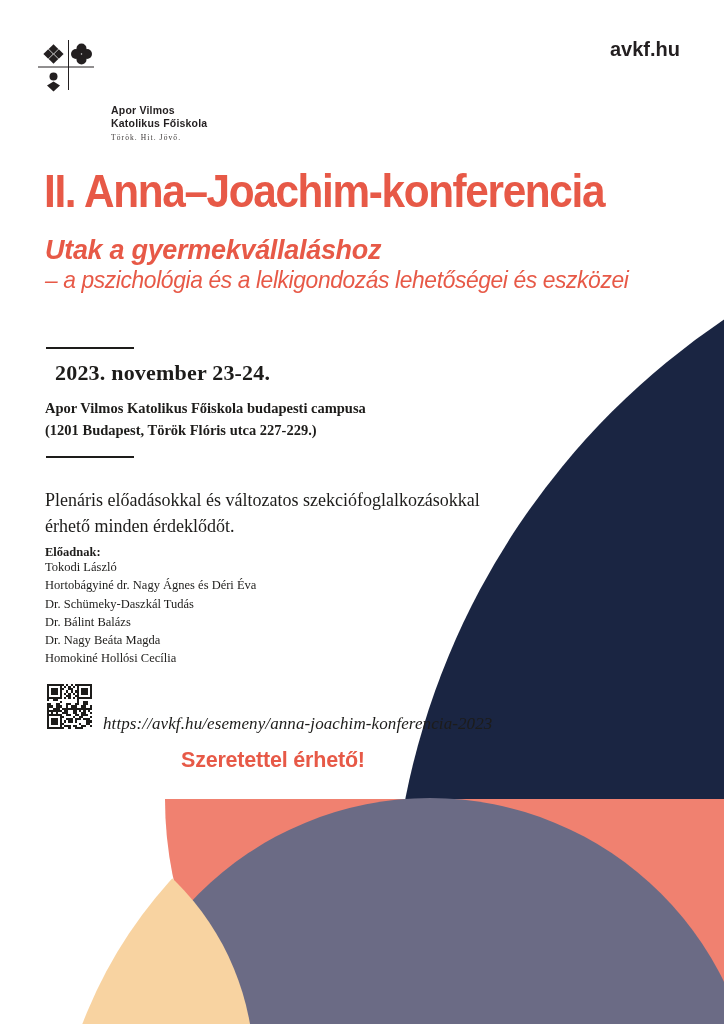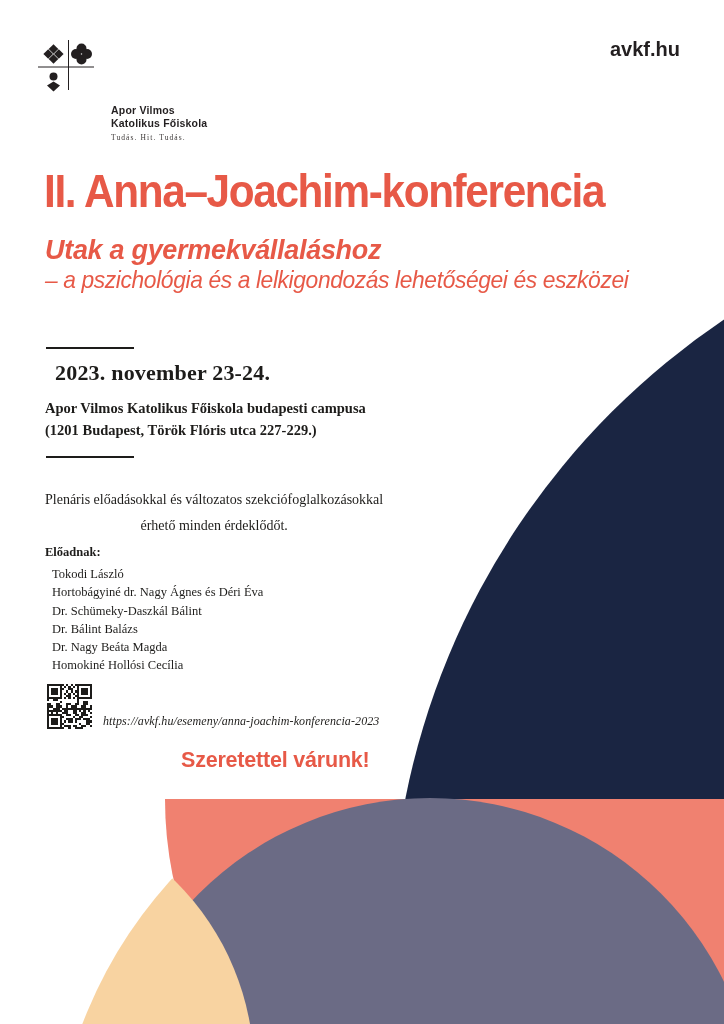"Tudás. Hit. Tudás." div.logo-tagline { text: Tudás. Hit. Tudás -> Török. Hit. Jövő }
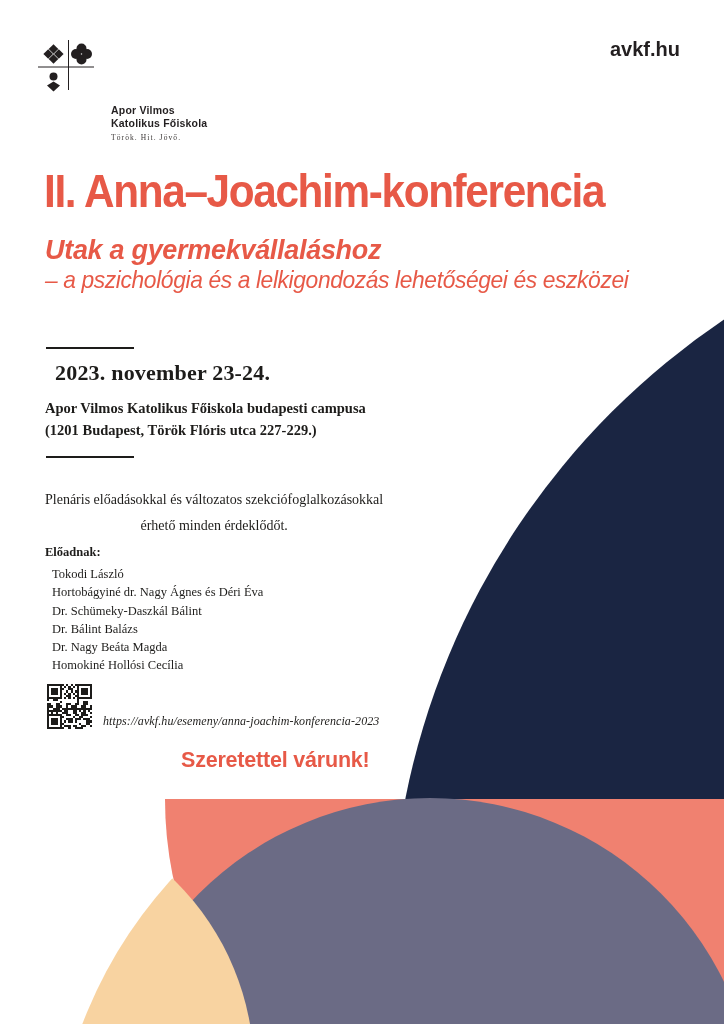"Plenáris előadásokkal és változatos" .para { font-size: 14px -> 18px; text-align: center -> none }
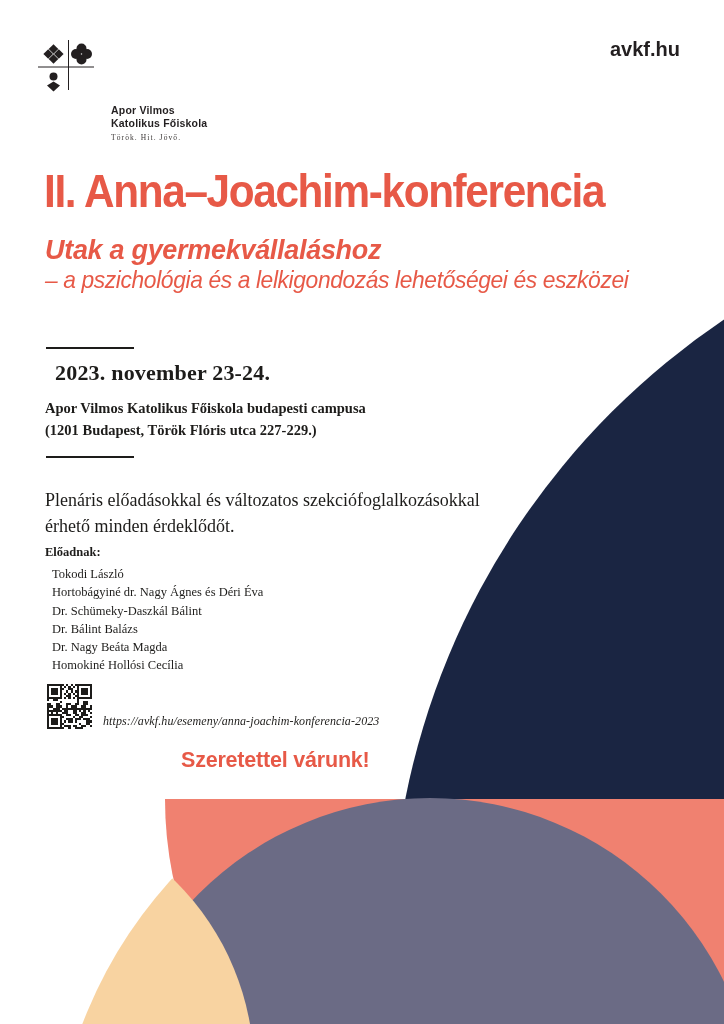"Tokodi László" .speakers { margin: 7px -> 0 }
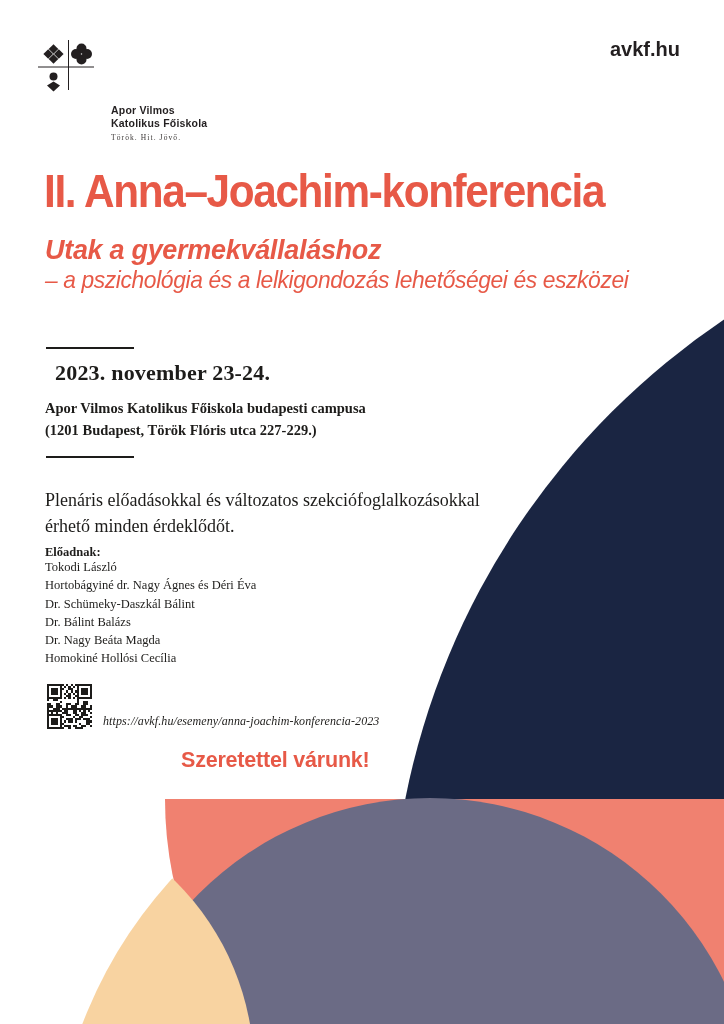"Dr. Schümeky-Daszkál Bálint" li { text: Bálint -> Tudás }
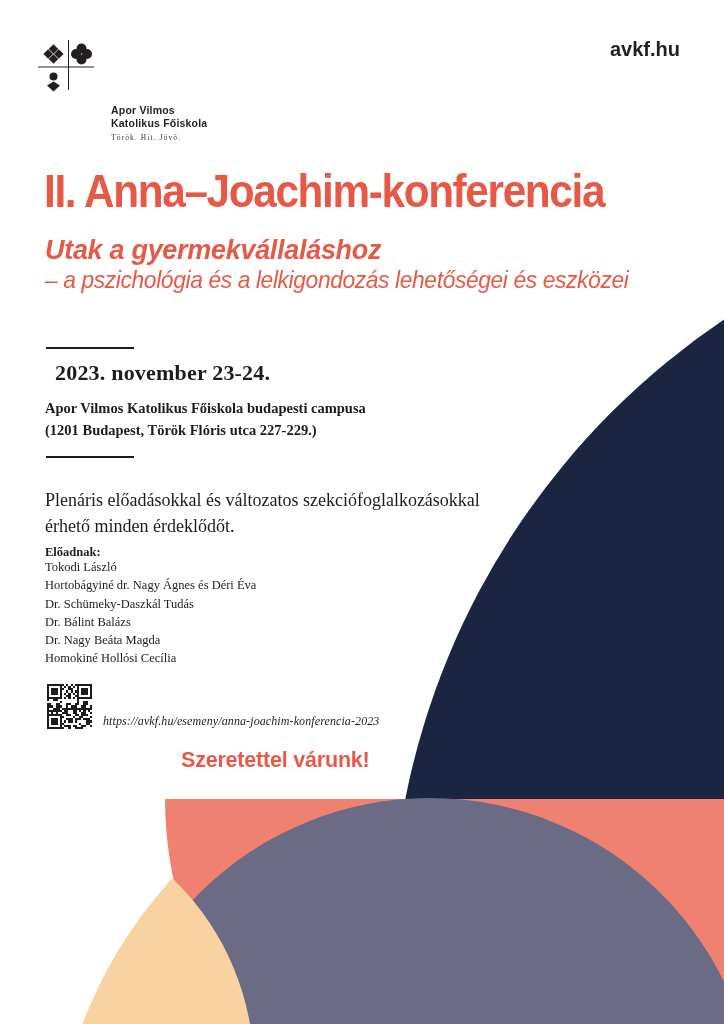"https://avkf.hu/esemeny/anna-joachim-kon" .reg-url { font-size: 12px -> 17px }
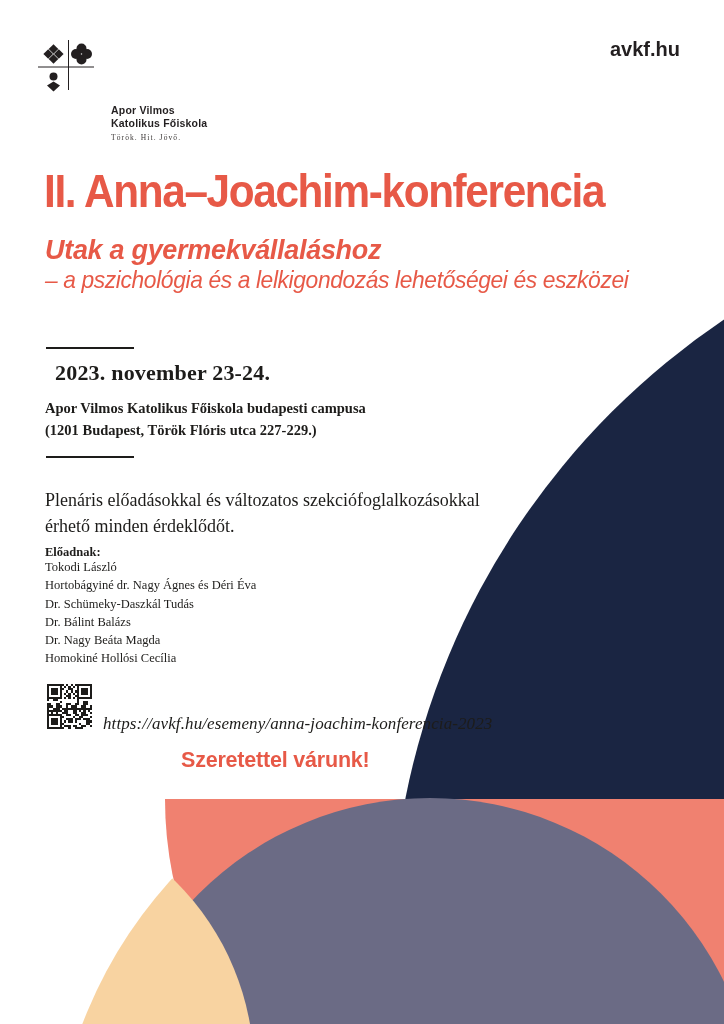"Szeretettel várunk!" div.layer { text: várunk -> érhető }
